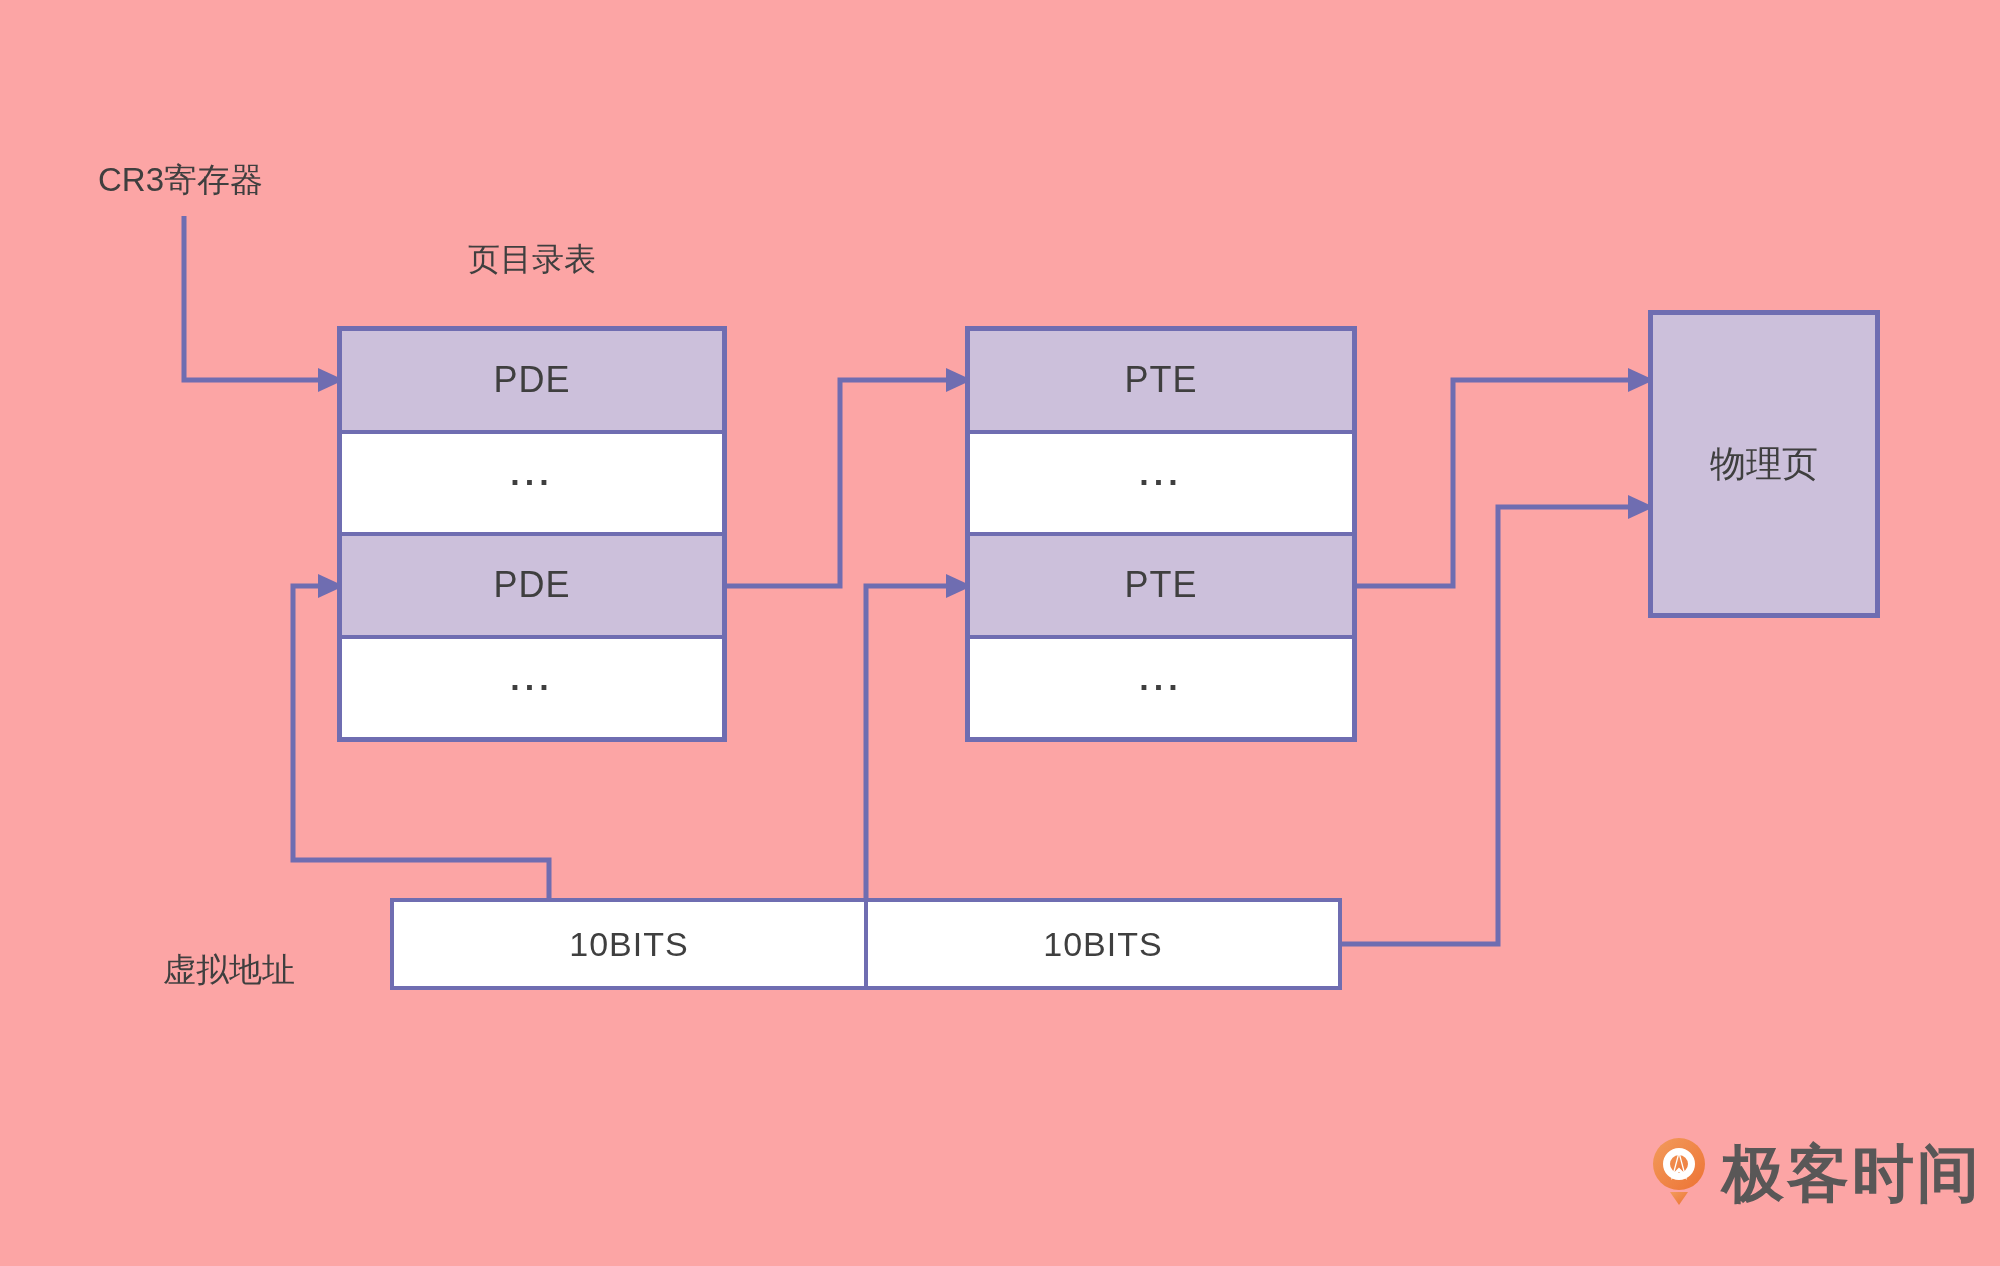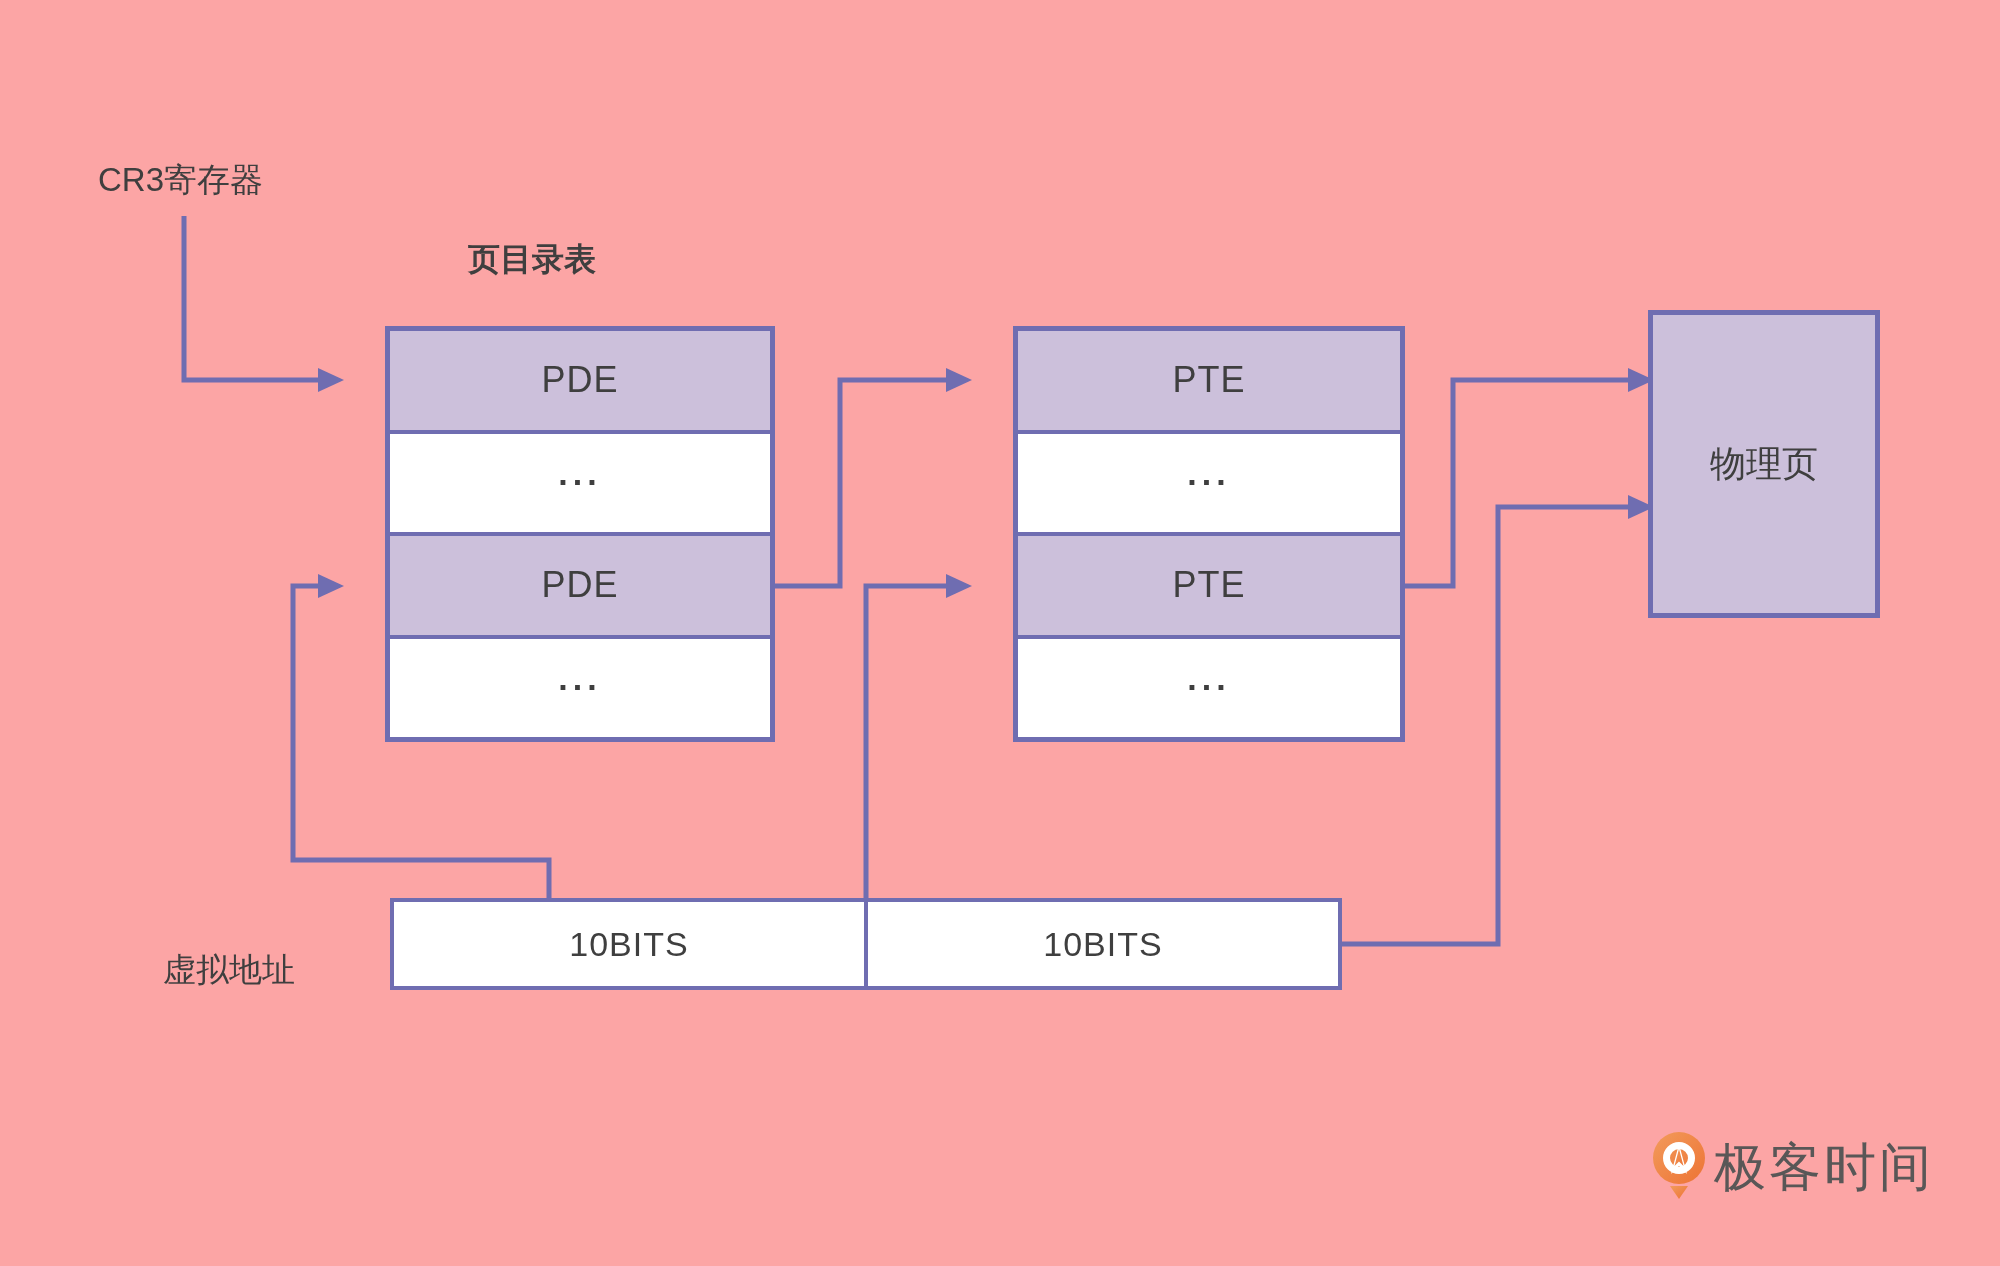"页目录表" .table-title { font-weight: bold -> none }
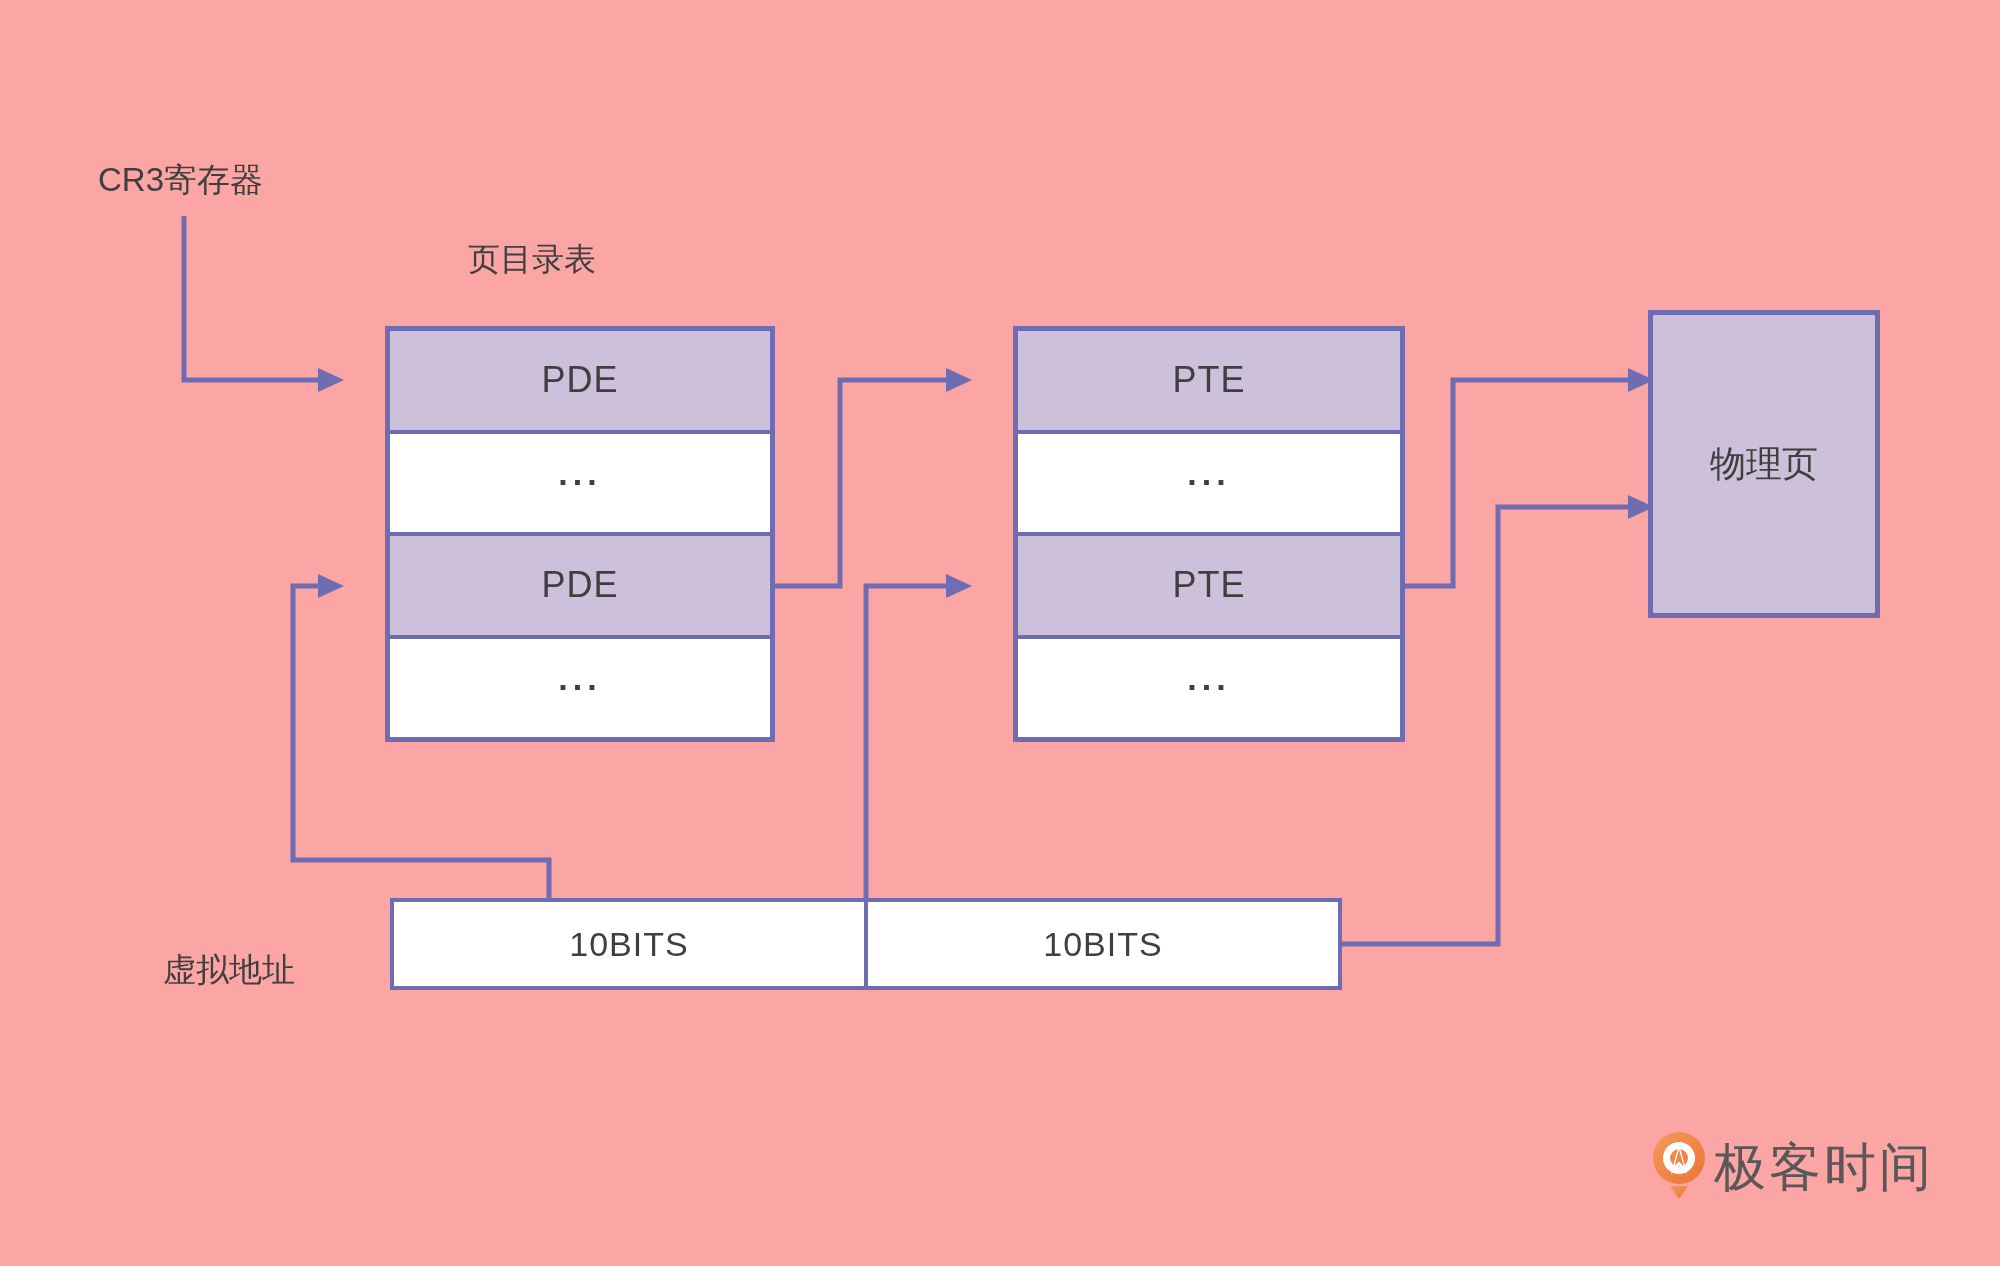"PDE" .entry-table { margin-left: 48px -> none }
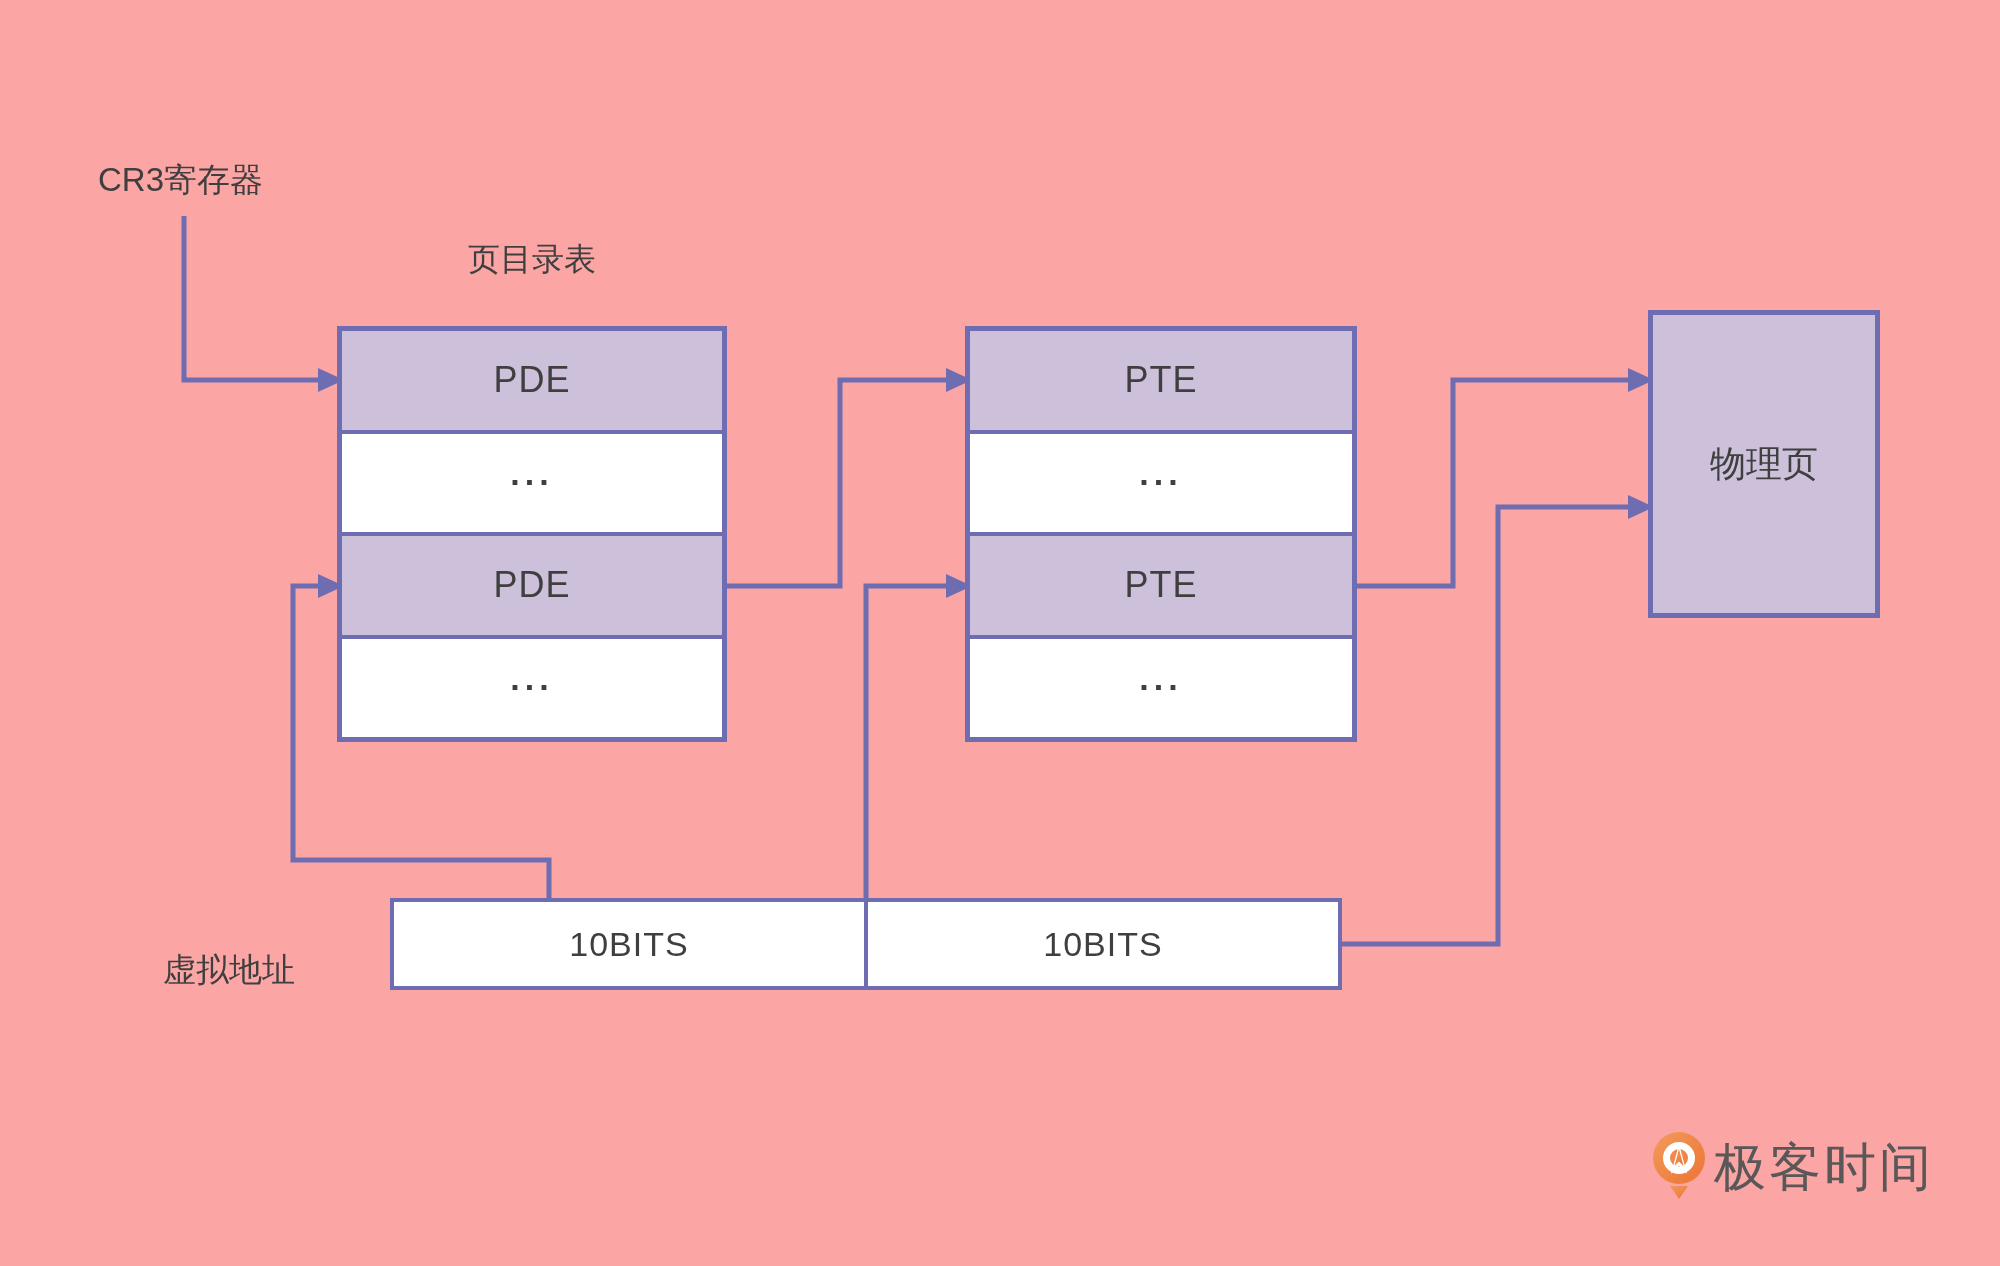"极客时间" .logo-text { font-size: 52px -> 62px; font-weight: 400 -> 700; margin-left: 8px -> 16px }
